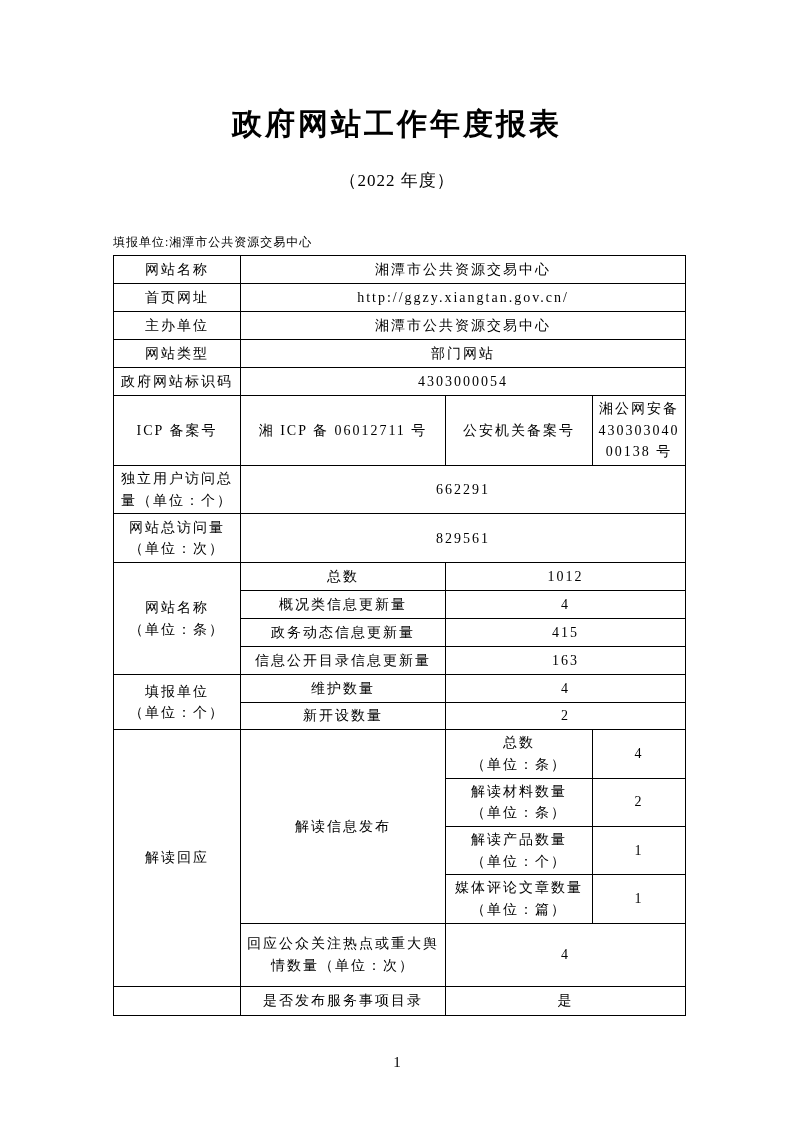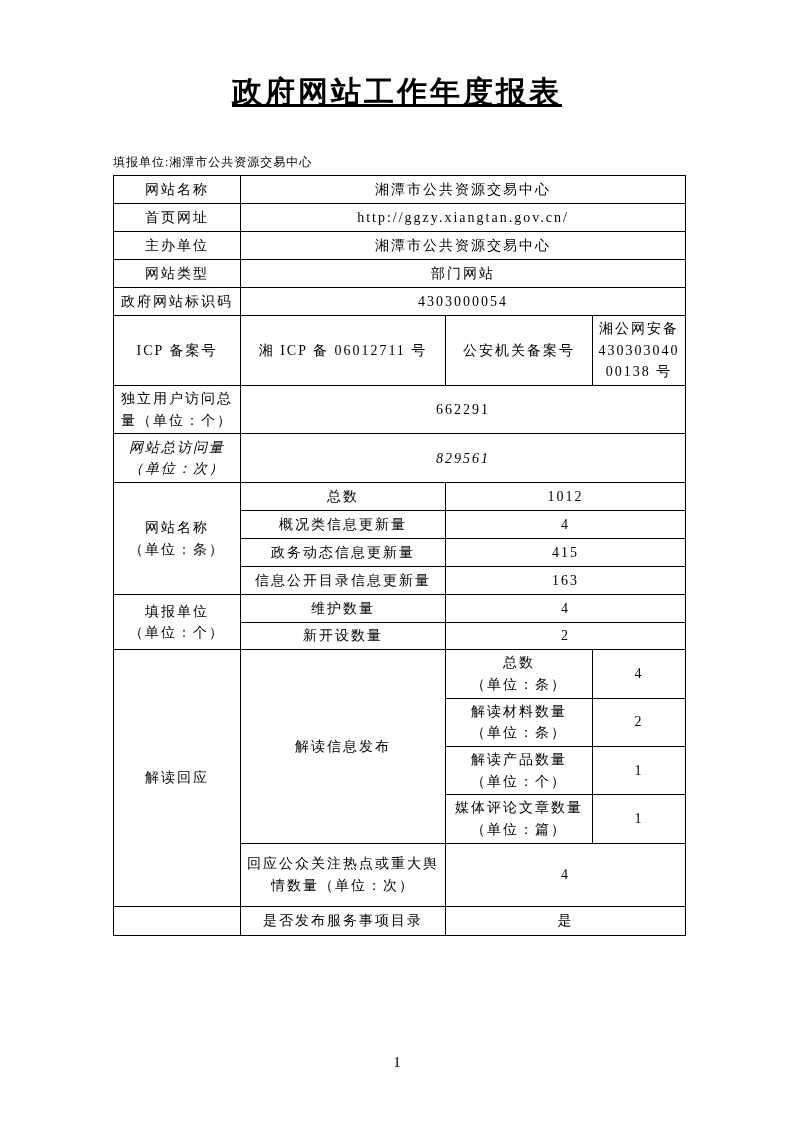"政府网站工作年度报表" .doc-title { padding-top: 72px -> 104px; text-decoration: underline -> none }
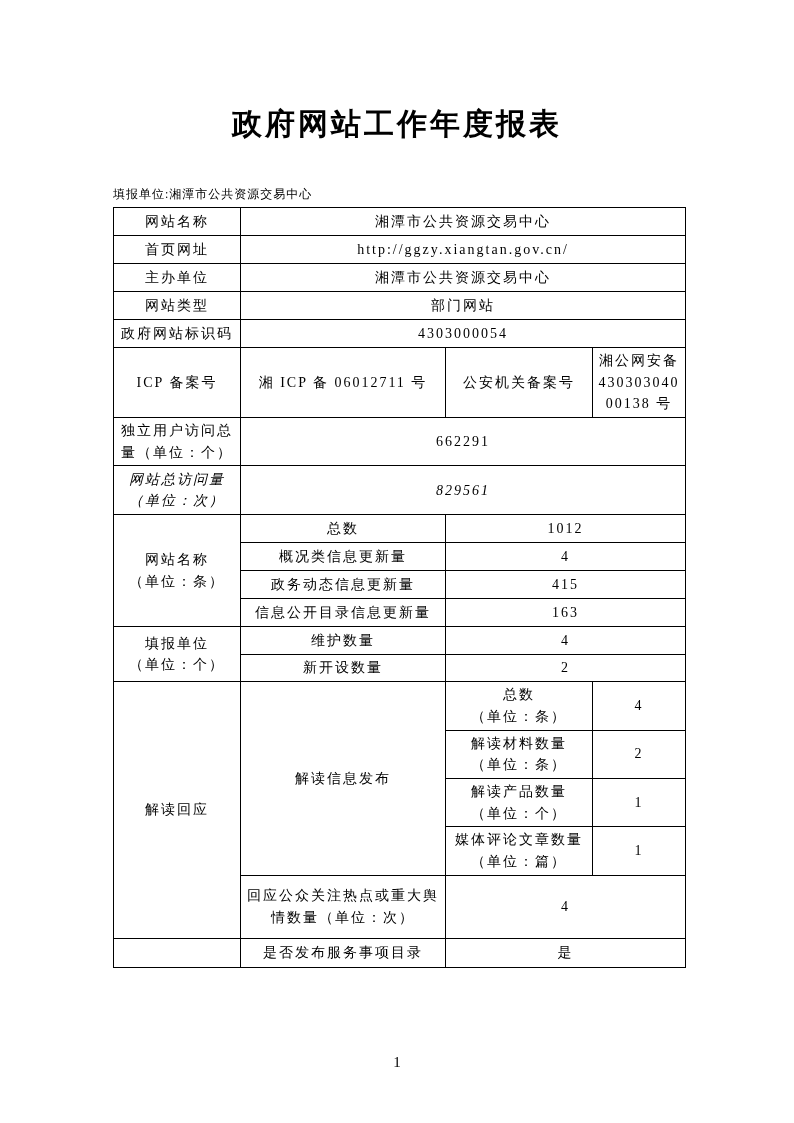"（2022 年度）" div.doc-subtitle { html: none -> <div>（2022 年度）</div> }
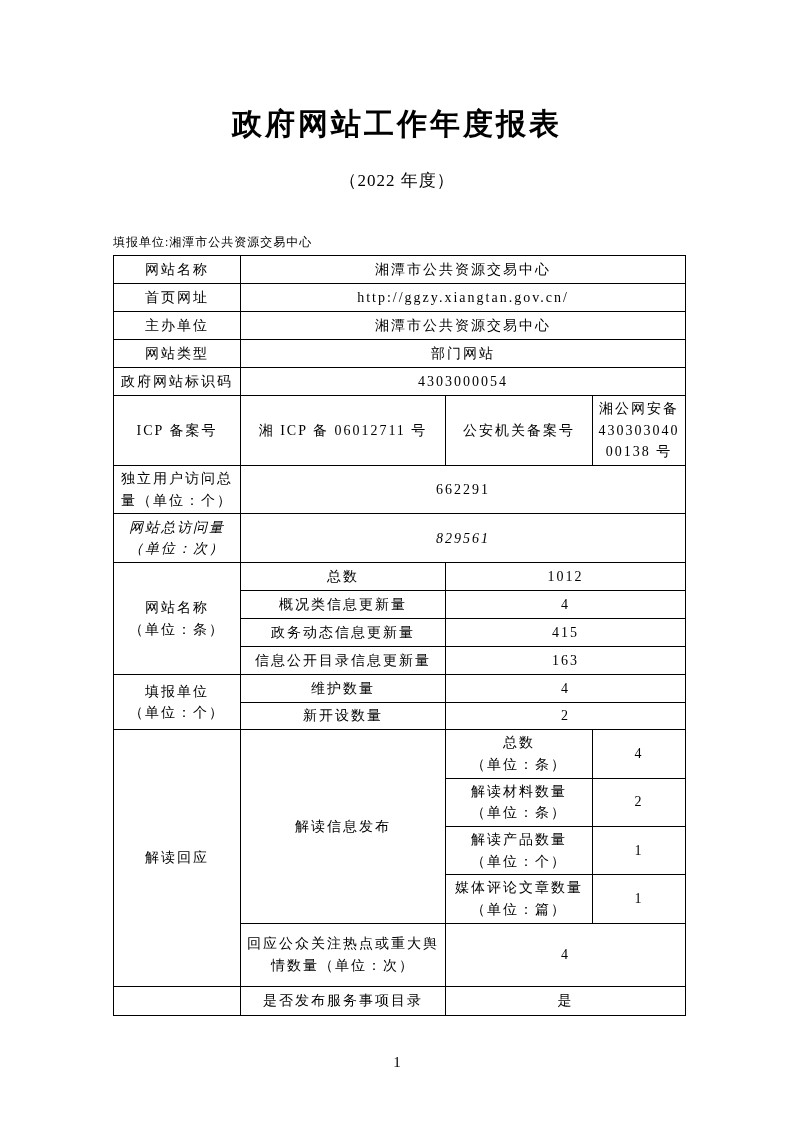"网站总访问量（单位：次）" tr.h49 { font-style: italic -> none }
